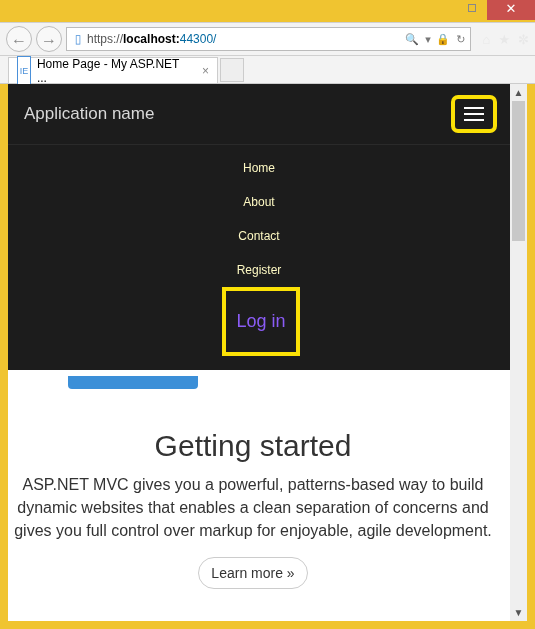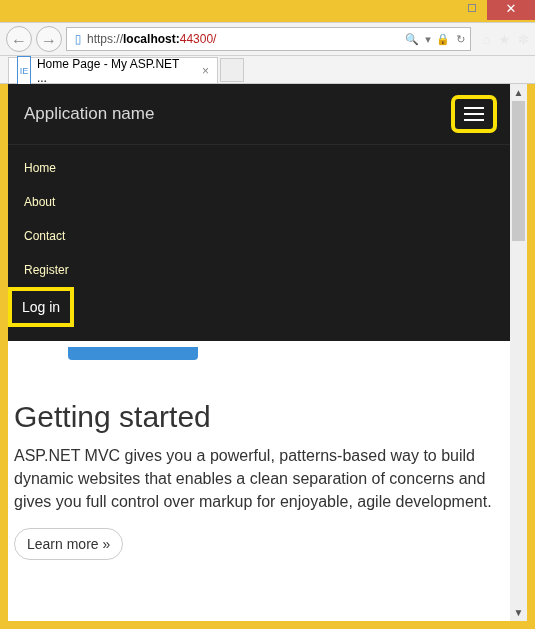"44300/" .addr .rest { color: #b91c1c -> #0369a1 }
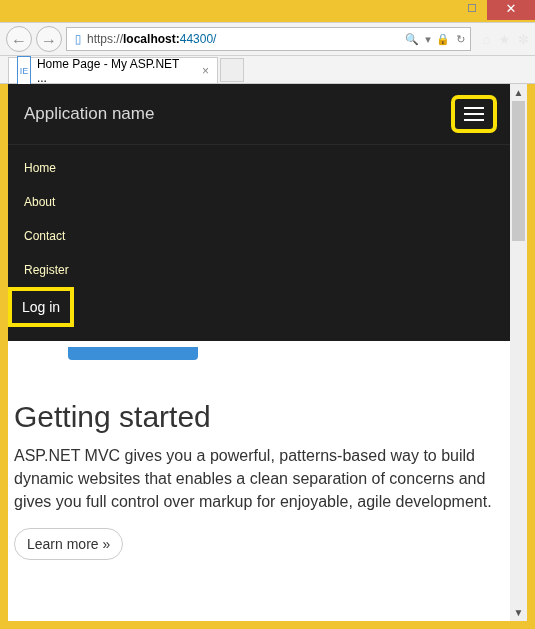"Application name" .page { text-align: none -> center }
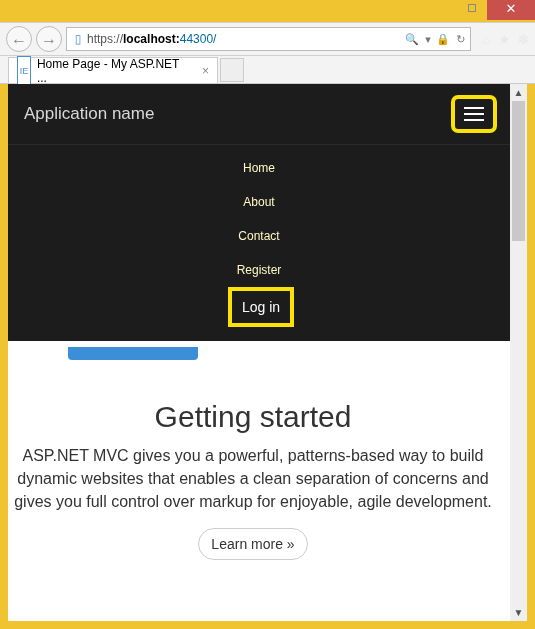"Log in" .nav-login { color: #ffffff -> #8b5cf6; font-size: 14px -> 18px; padding: 8px 10px -> 20px 10px }
